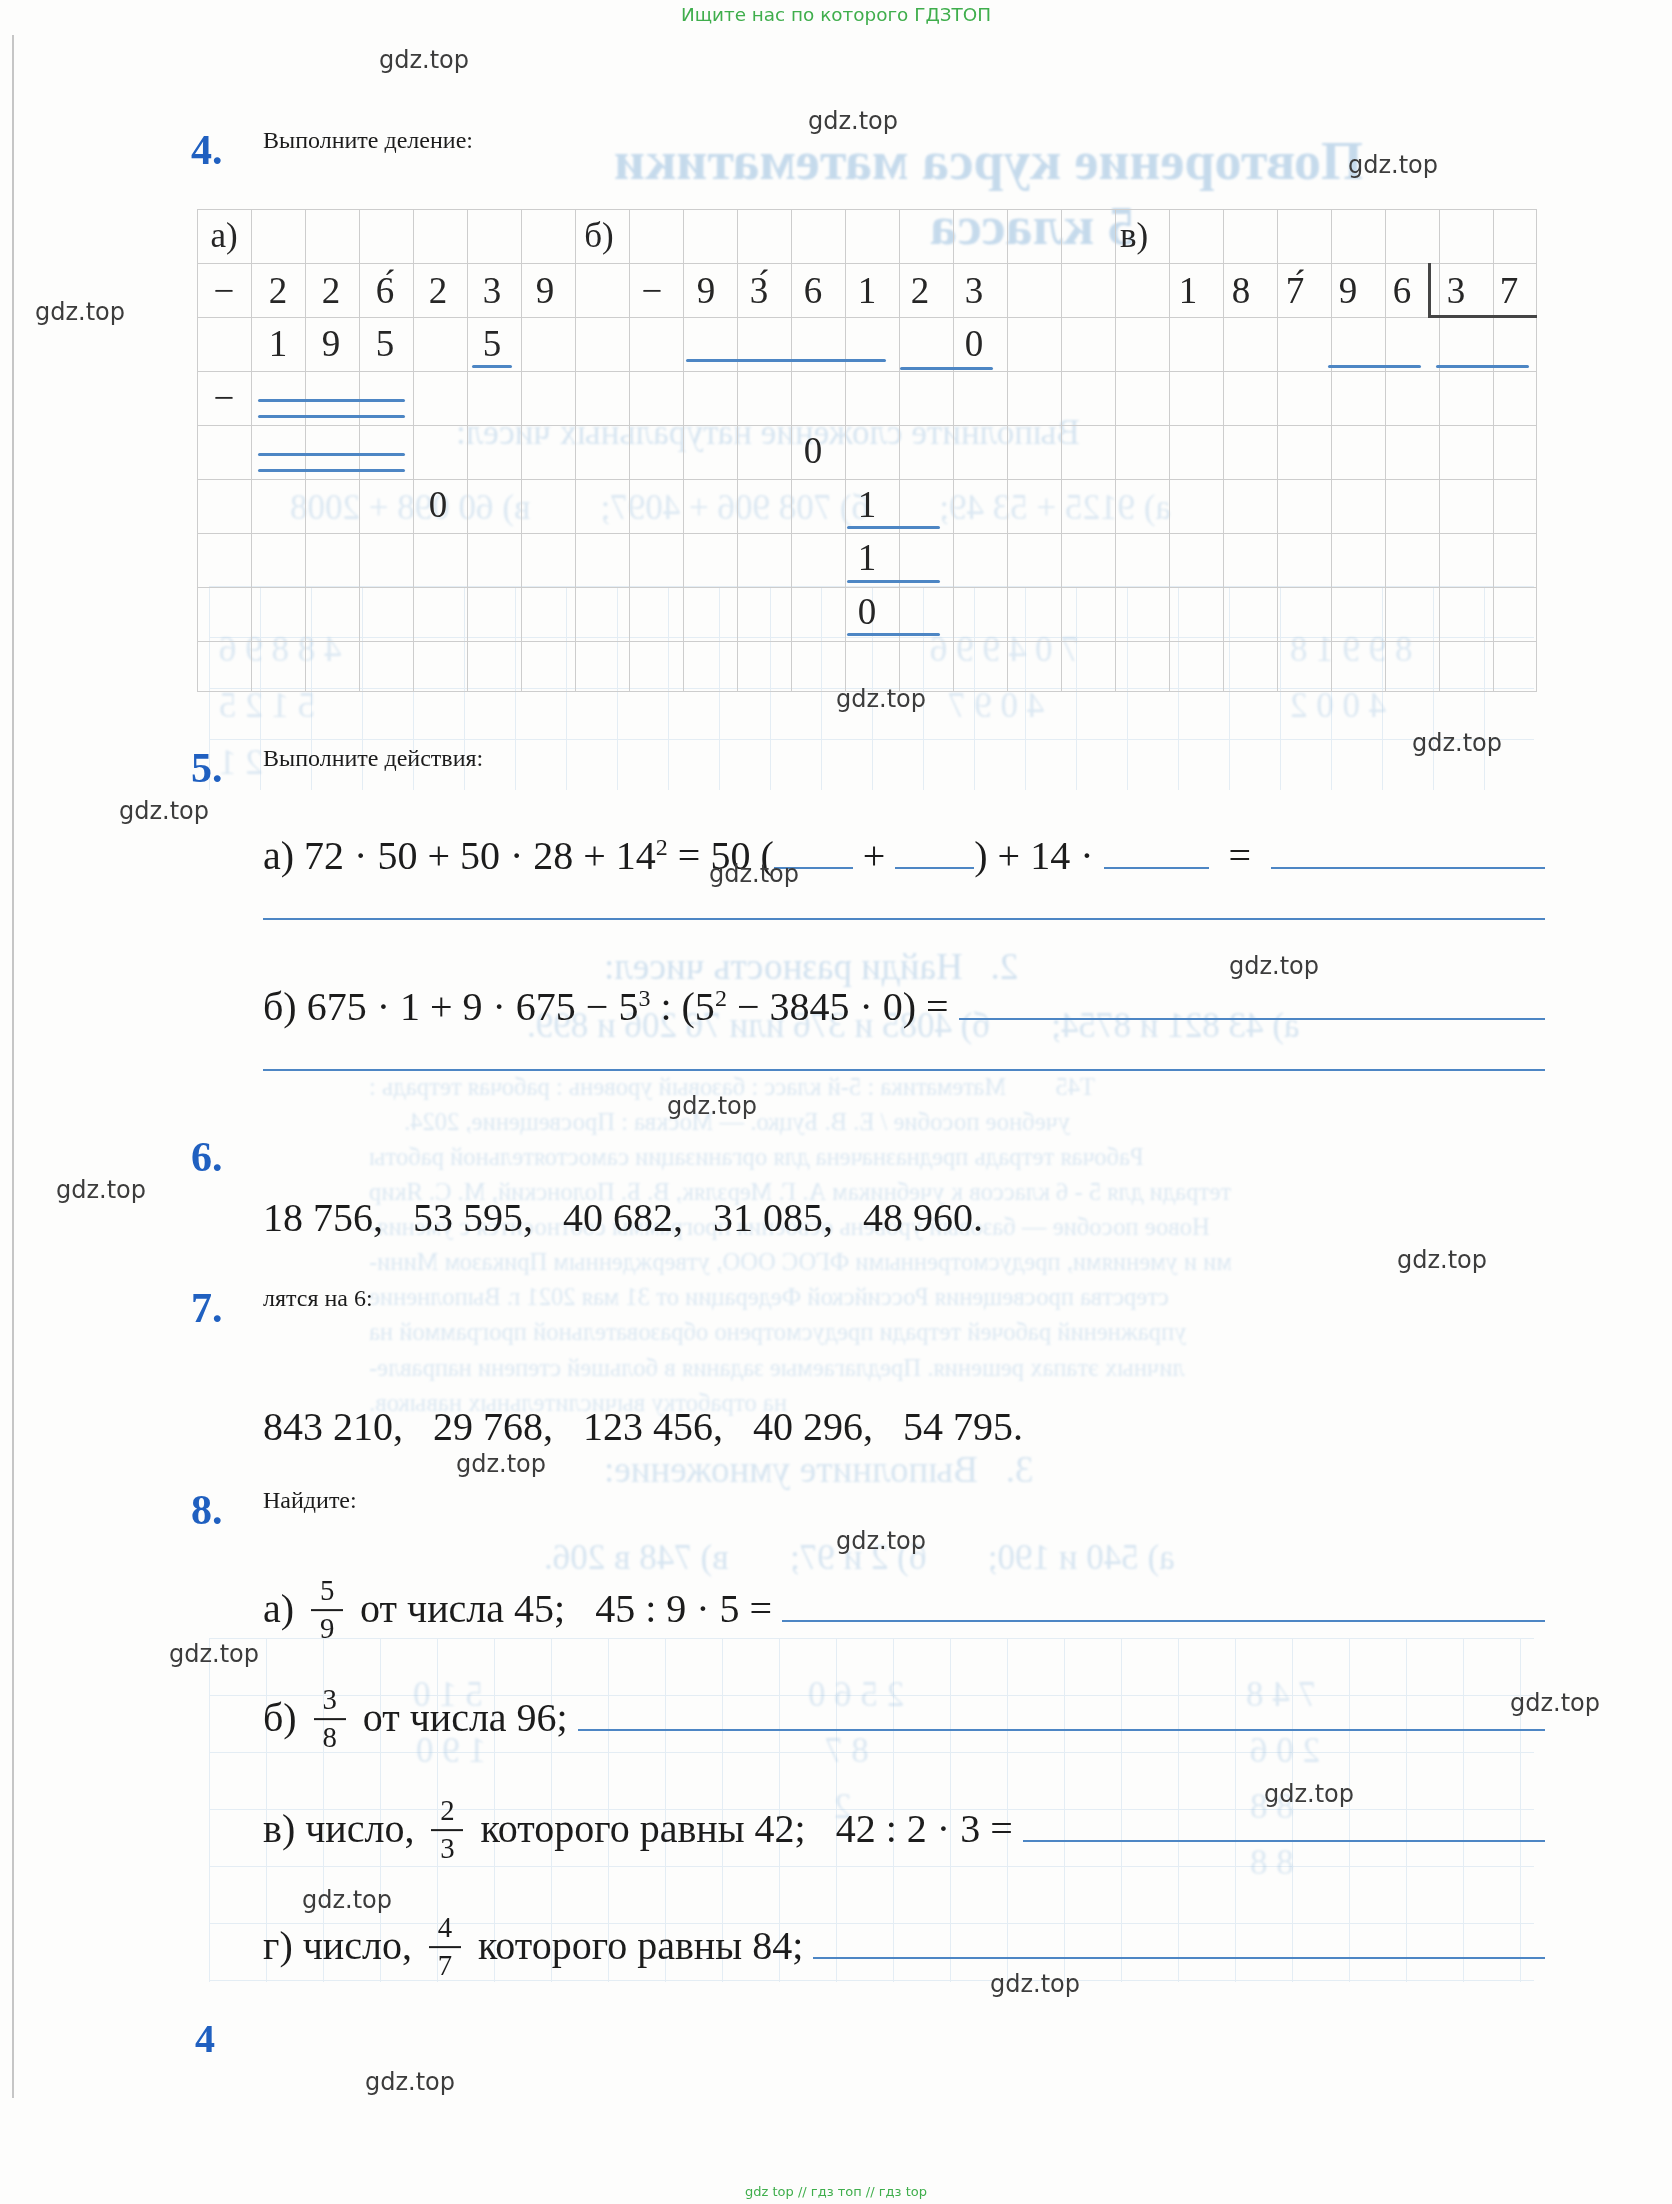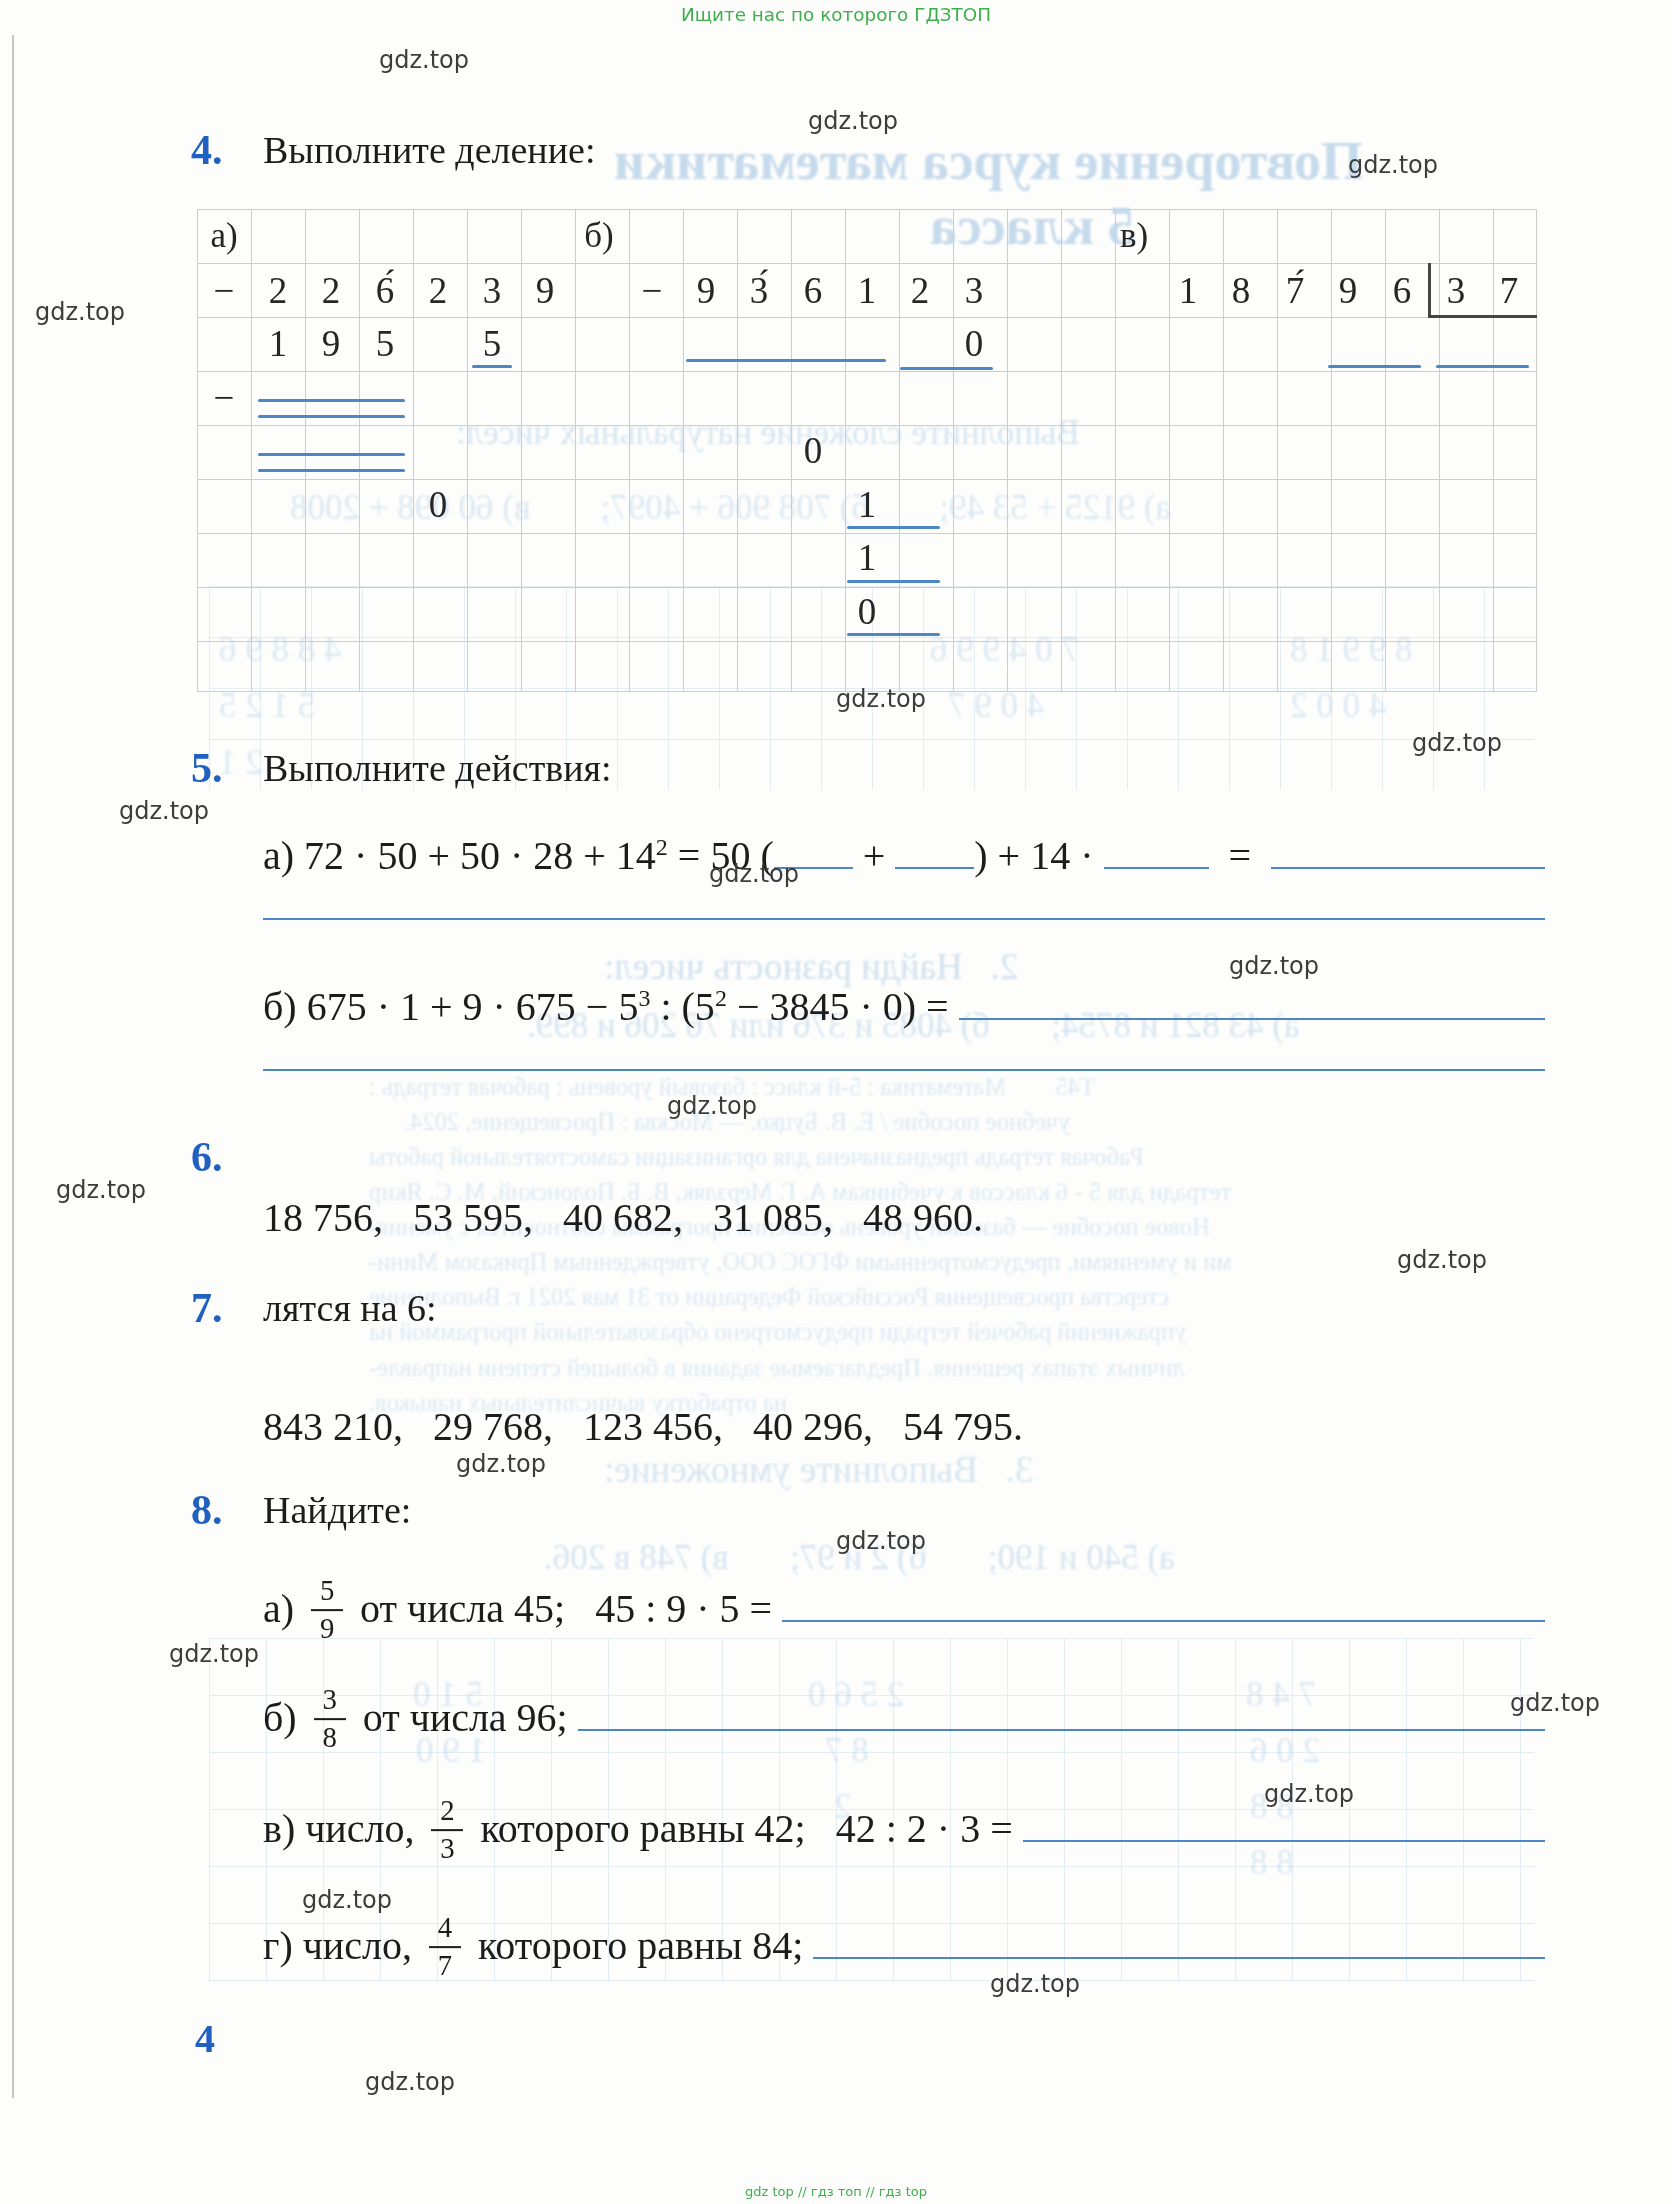"Выполните деление:" .ex-title { font-size: 38px -> 24px }
